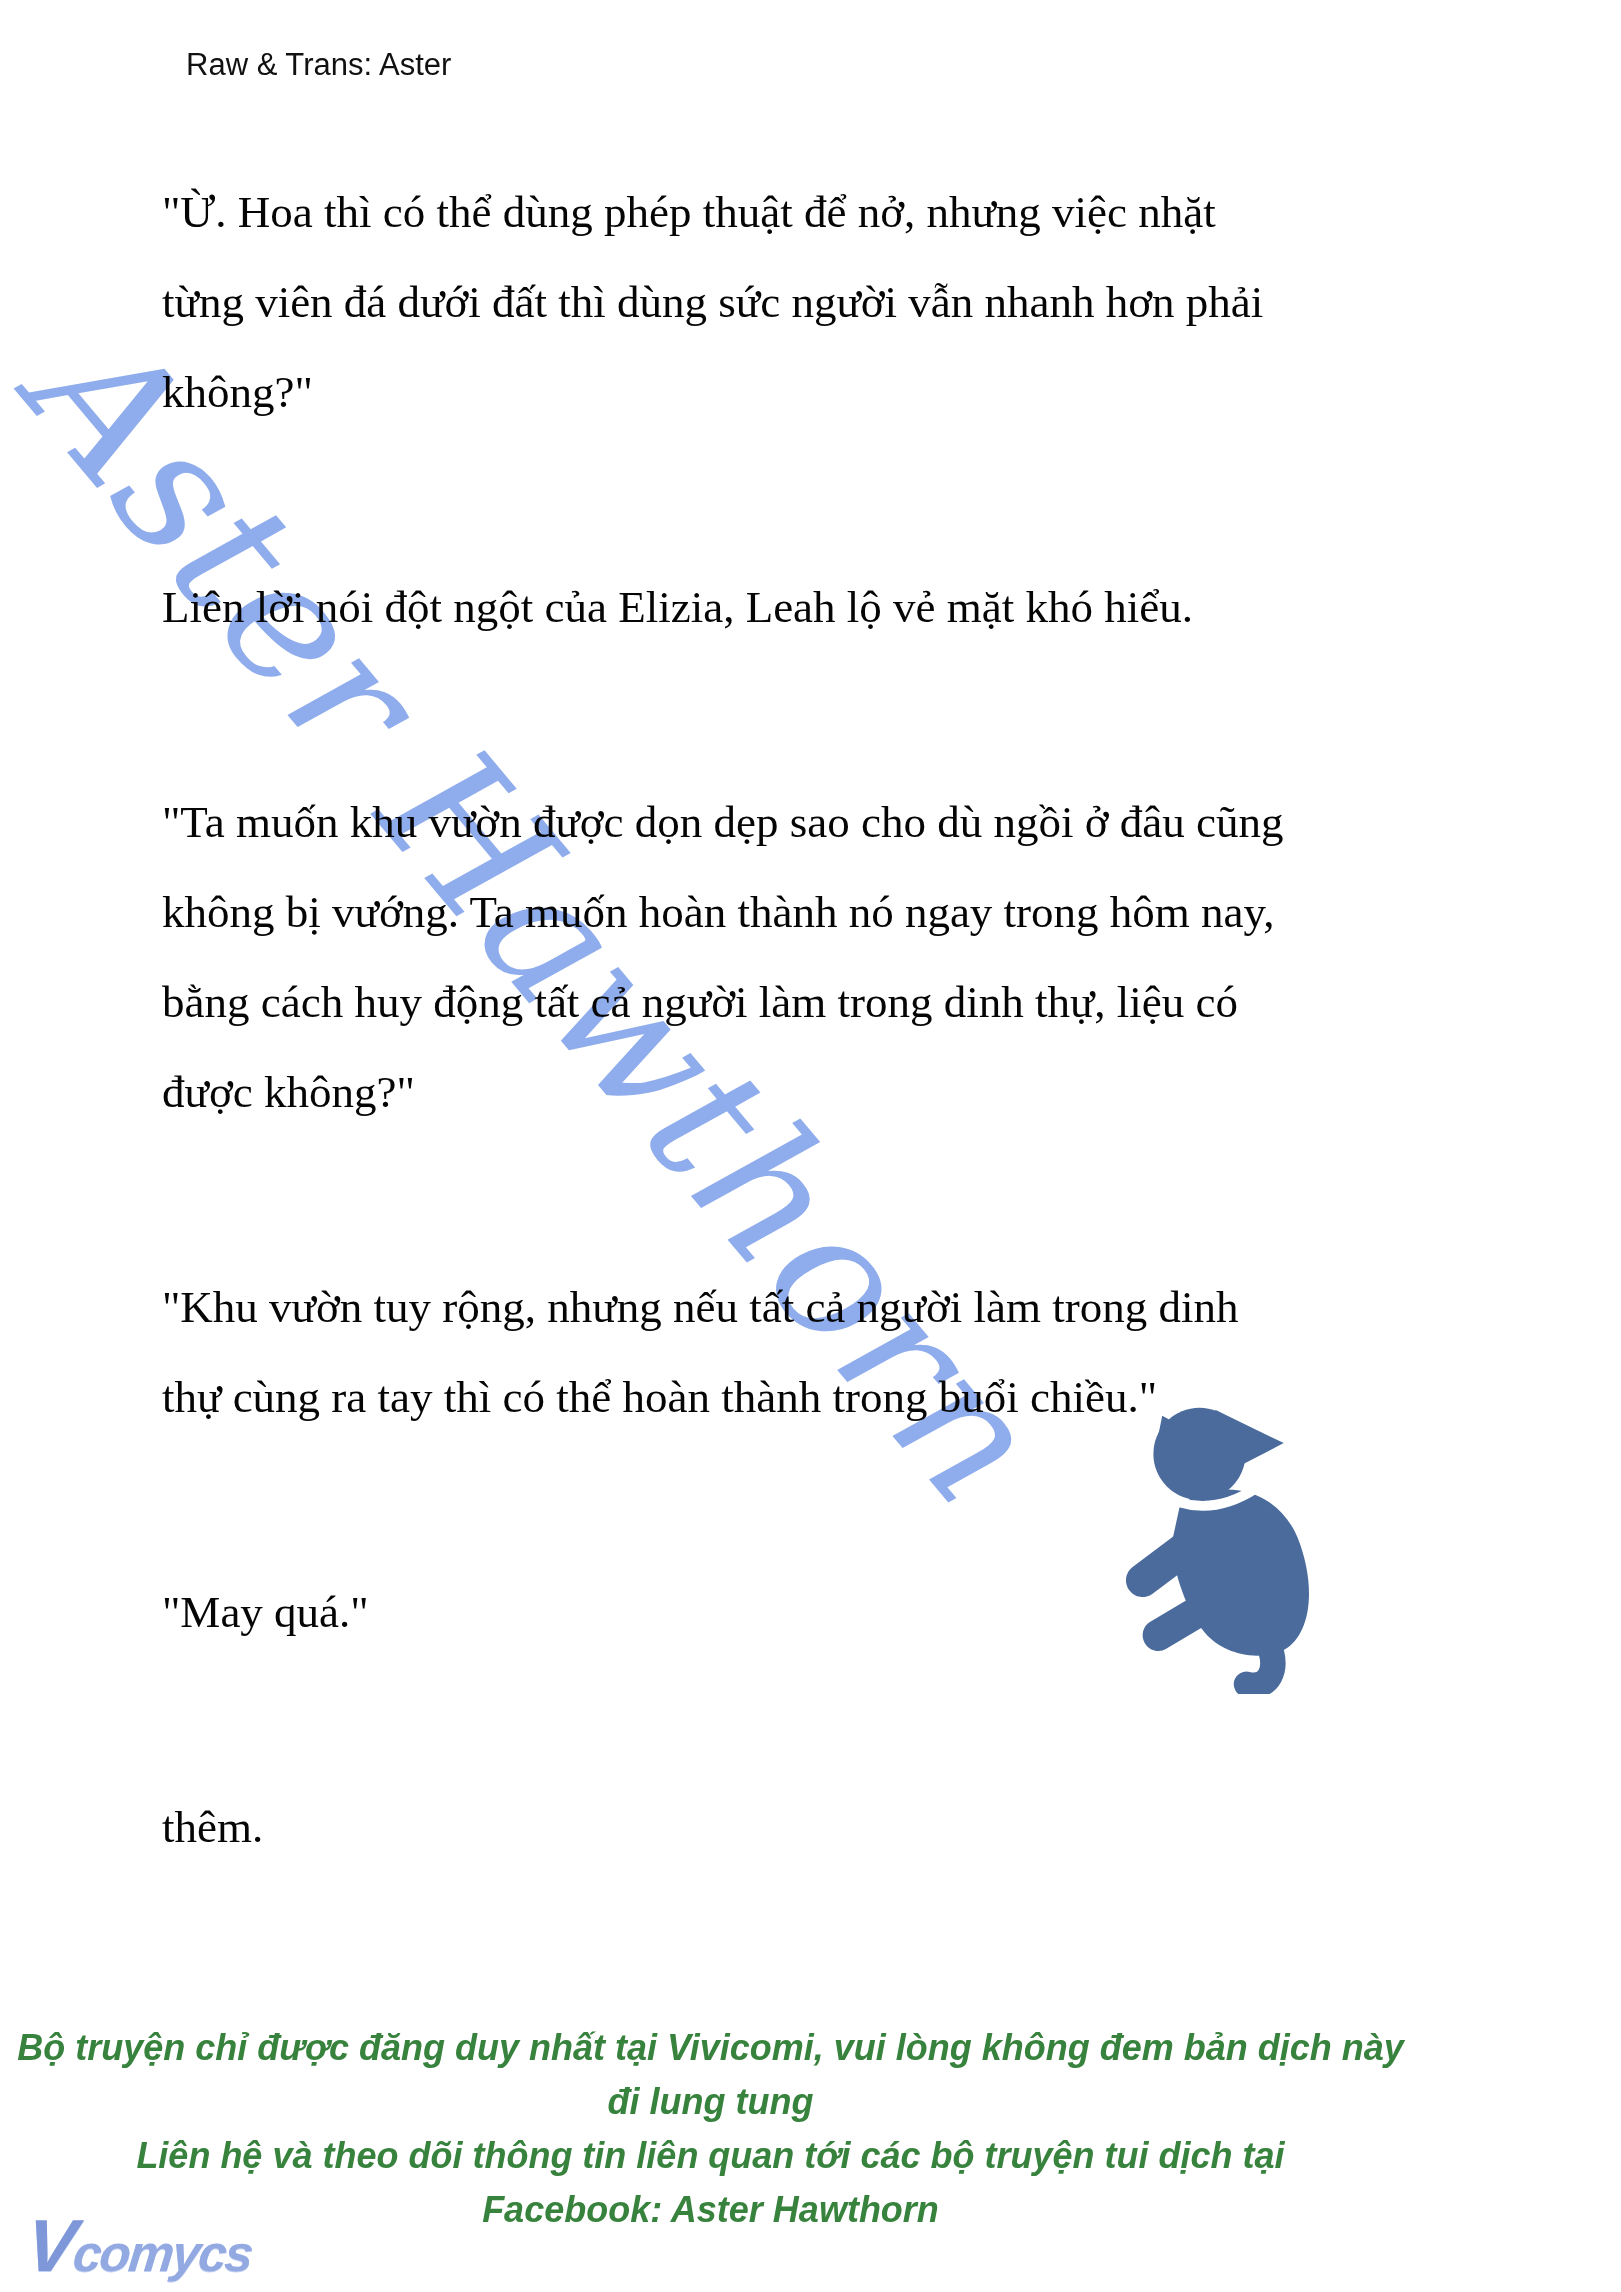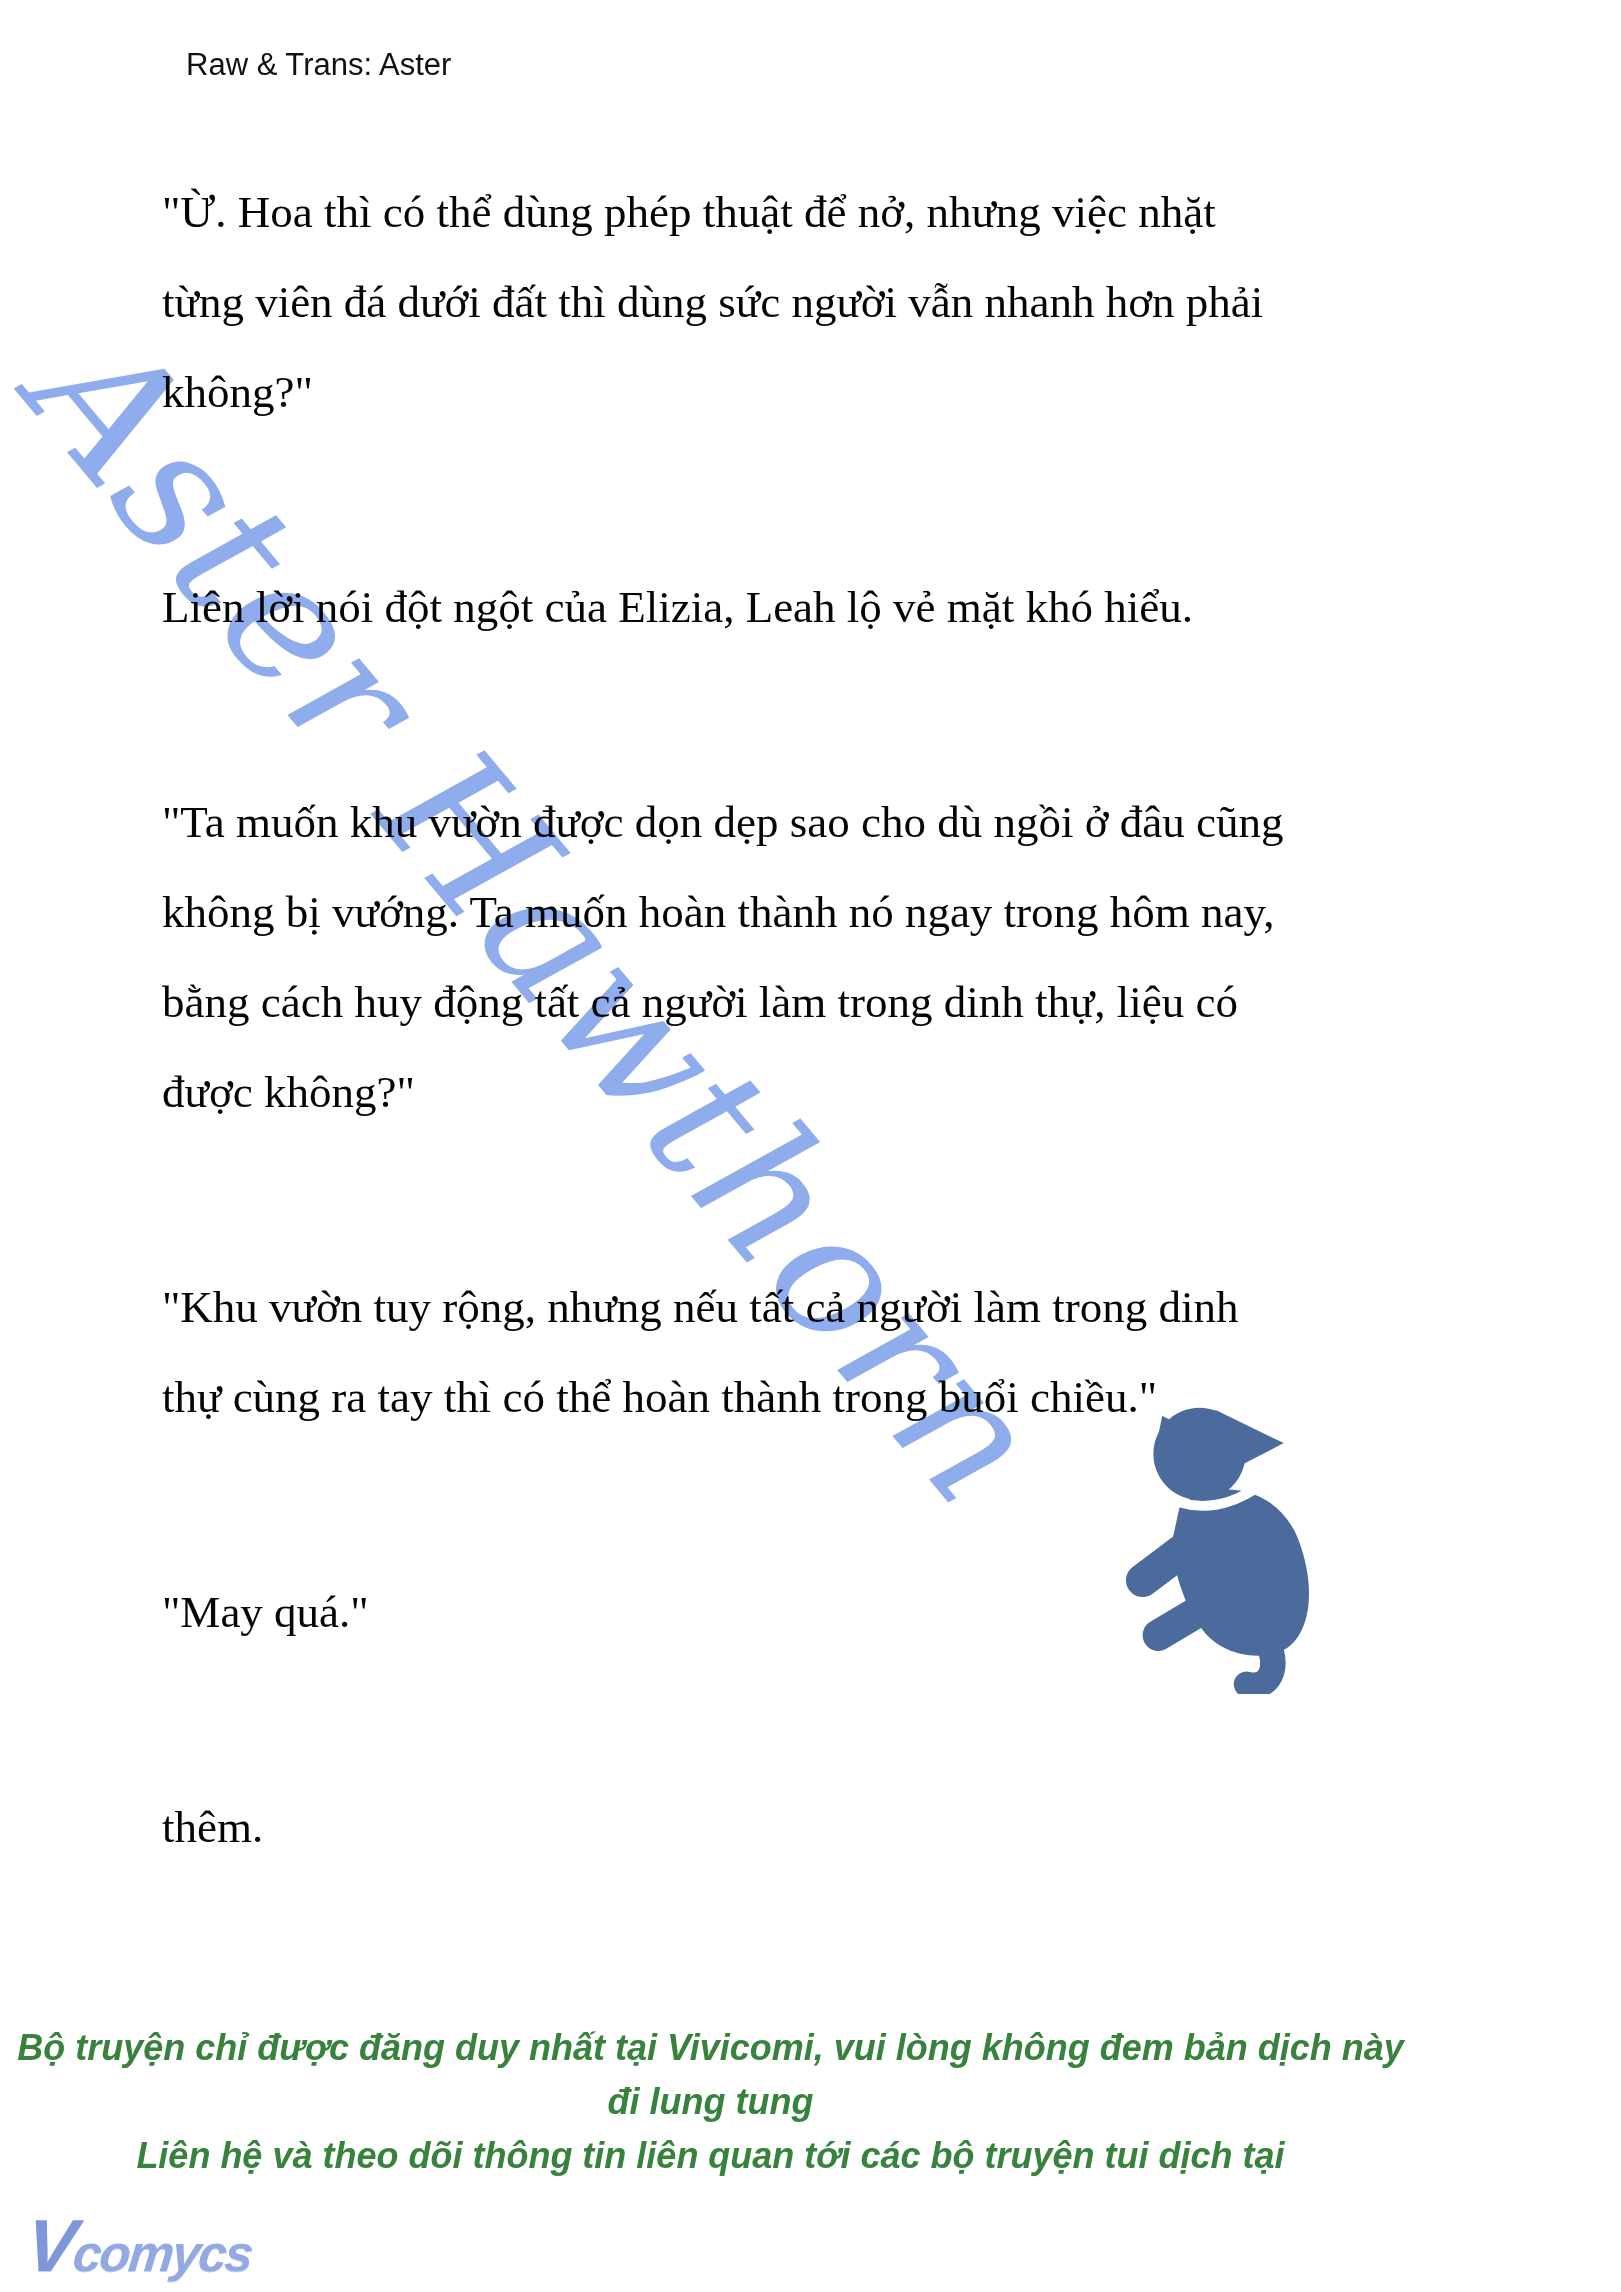"Facebook: Aster Hawthorn" div.fline { html: none -> <div>Facebook: Aster Hawthorn</div> }
